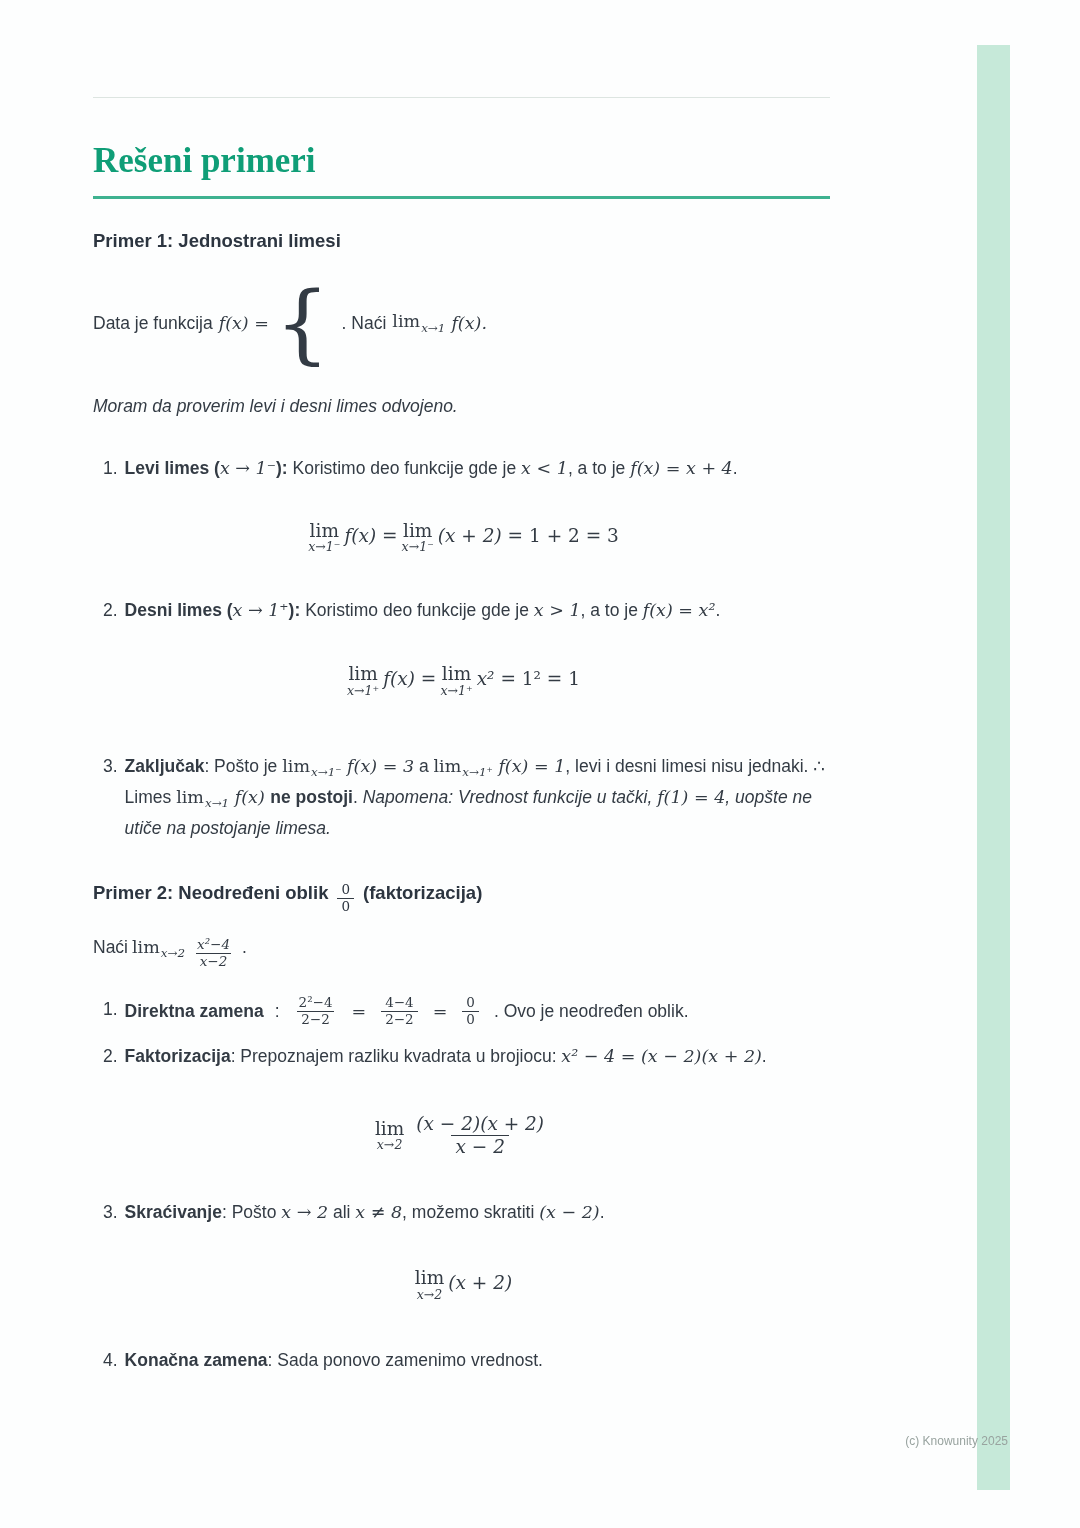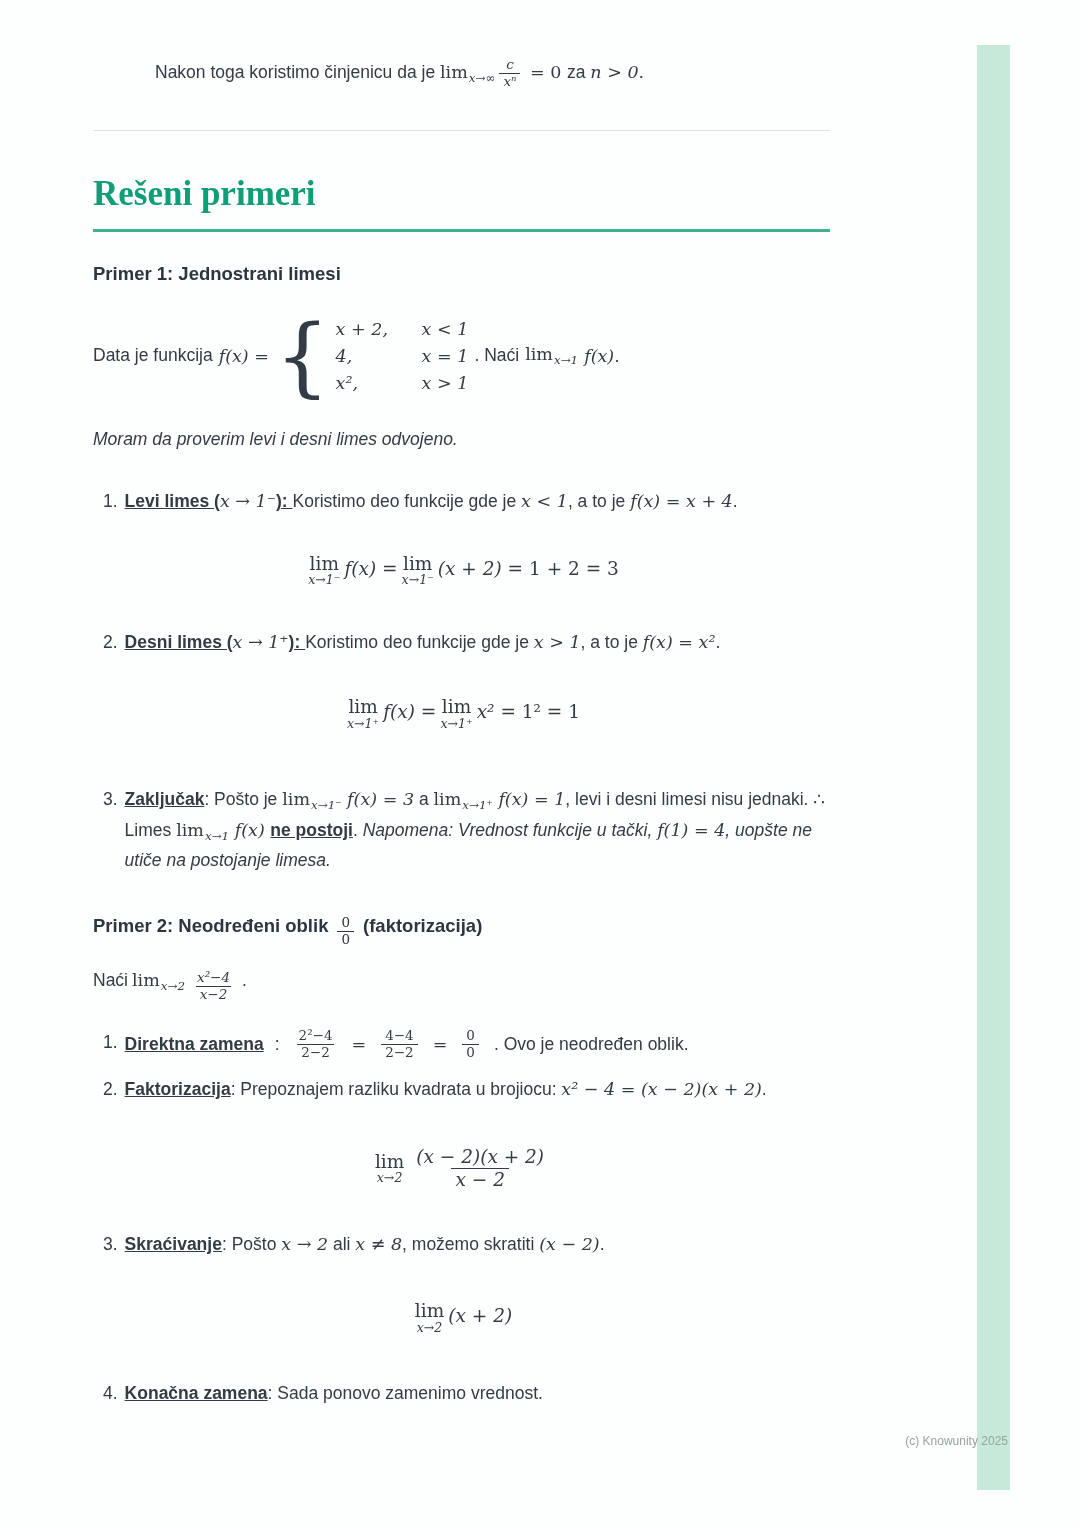"Nakon toga koristimo činjenicu da" p.intro { html: <p><span>Nakon toga koristimo činjenicu da je </span><span><span>lim</span><span>x→∞</span></span><span> <span>c</span> <span>xⁿ</span> </span><span> = 0 </span><span>za </span><span>n &gt; 0.</span></p> -> none }
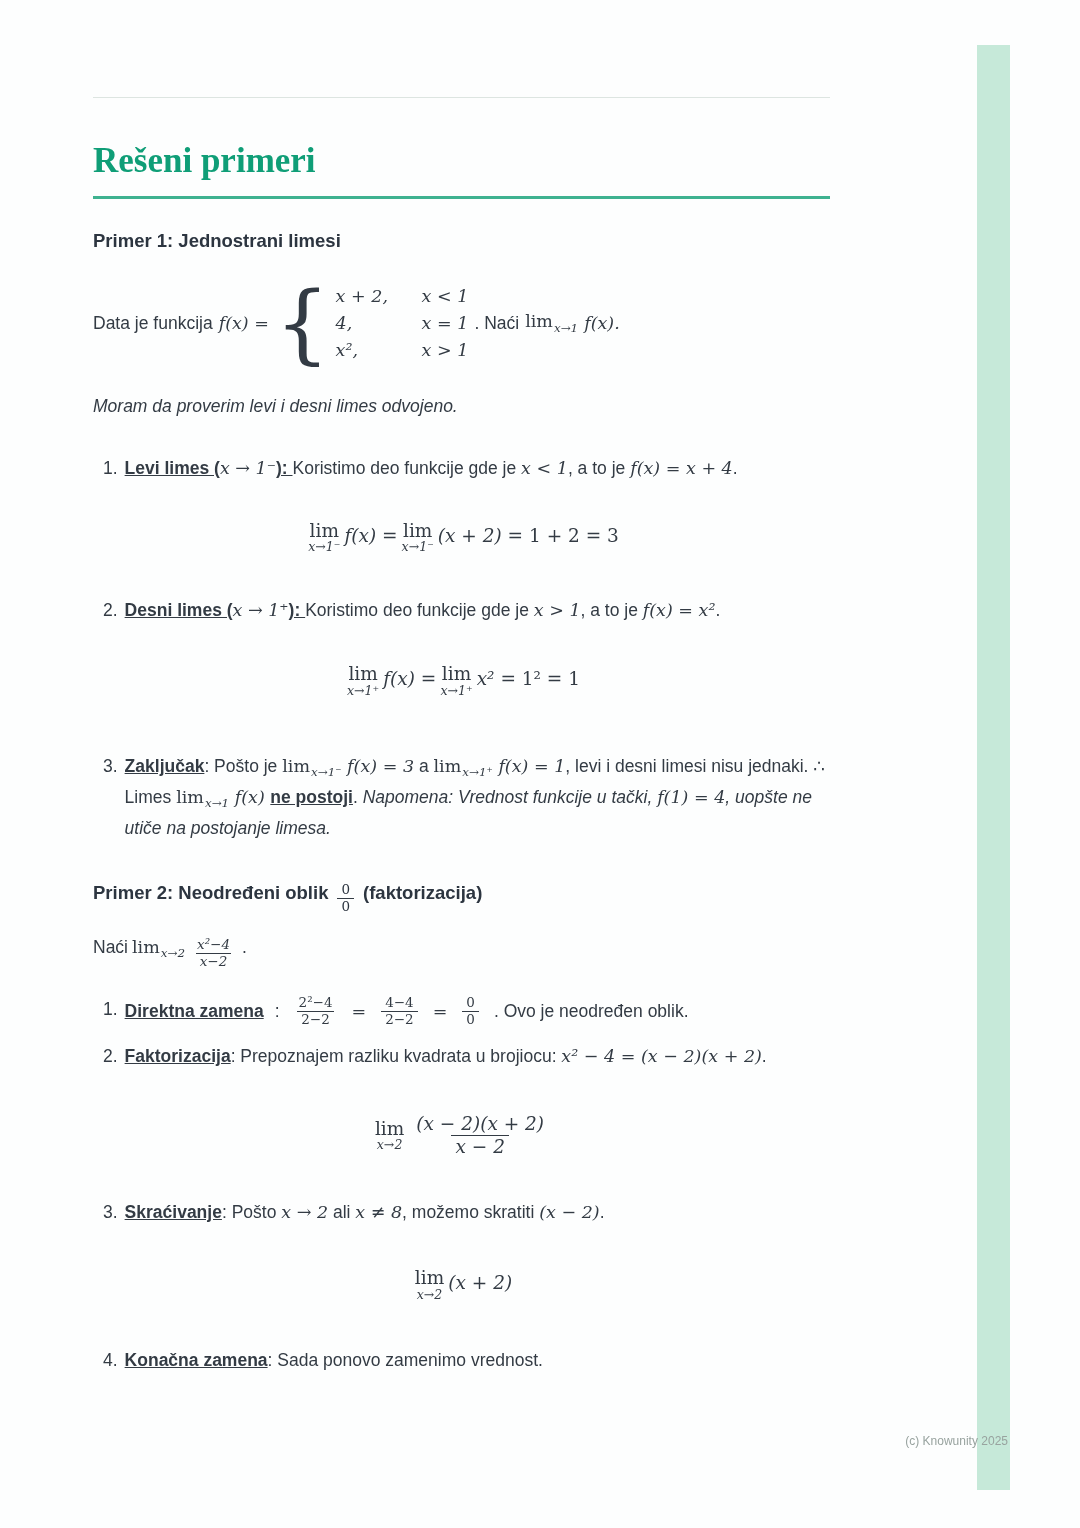"x + 2," span.case-rows { html: <span> <span> <span>x + 2,</span> <span>x &lt; 1</span> </span> <span> <span>4,</span> <span>x = 1</span> </span> <span> <span>x²,</span> <span>x &gt; 1</span> </span> </span> -> none }
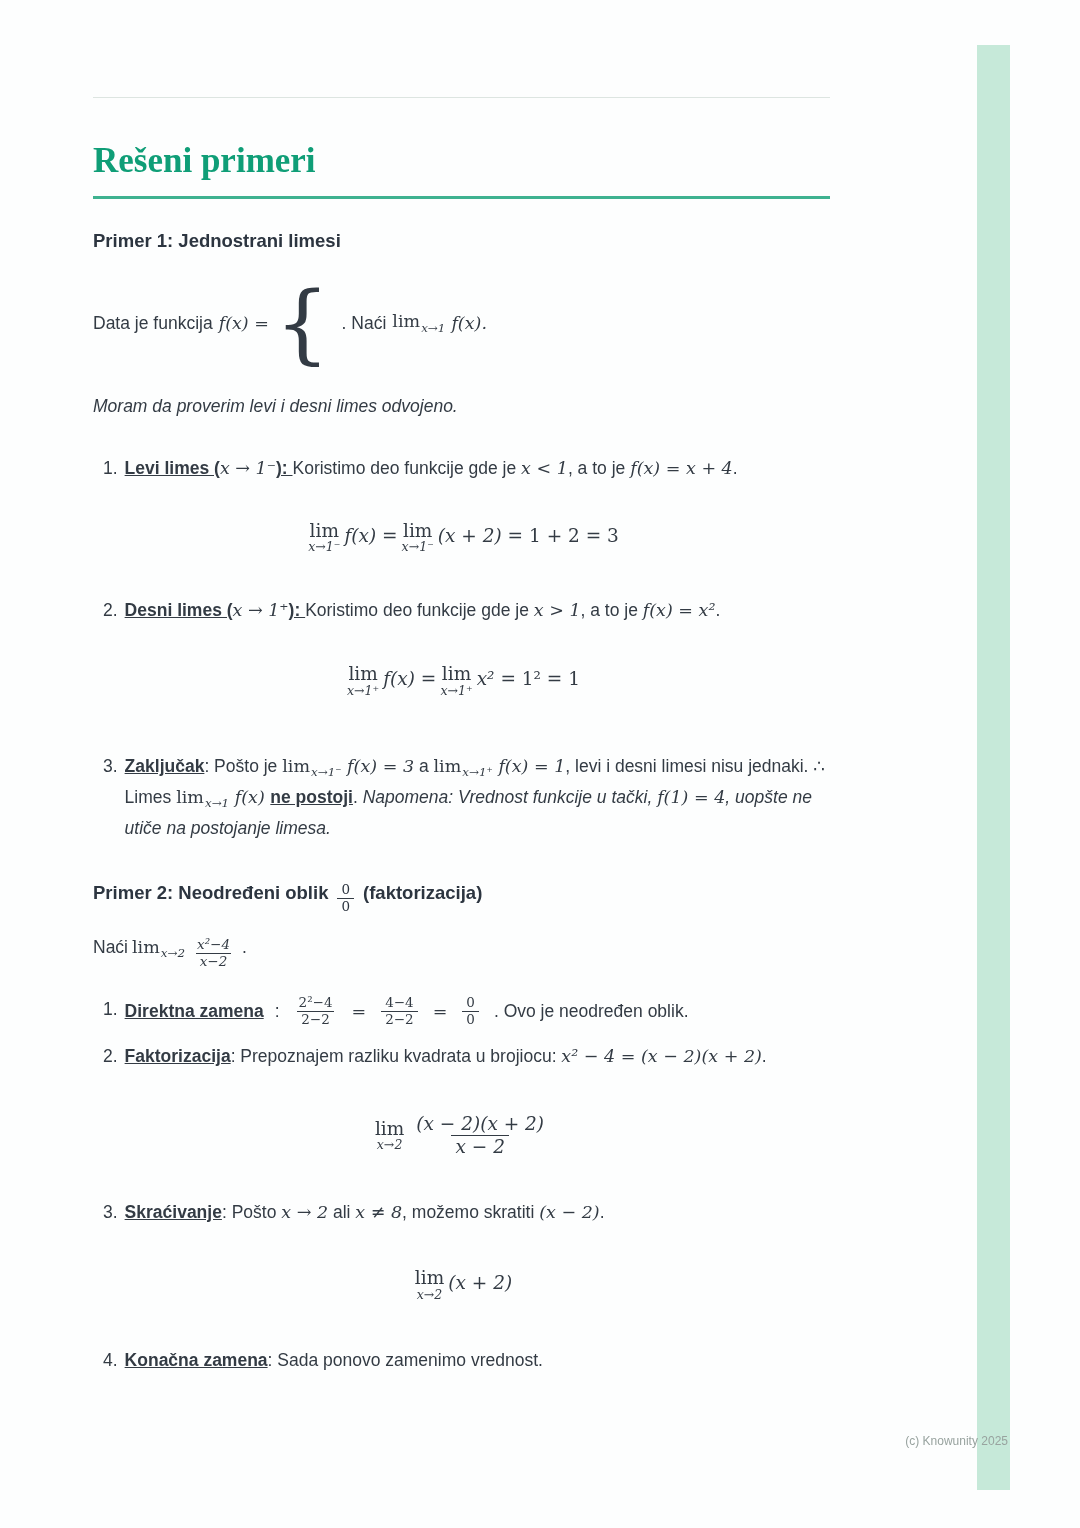"Levi limes (" .b { text-decoration: underline -> none }
